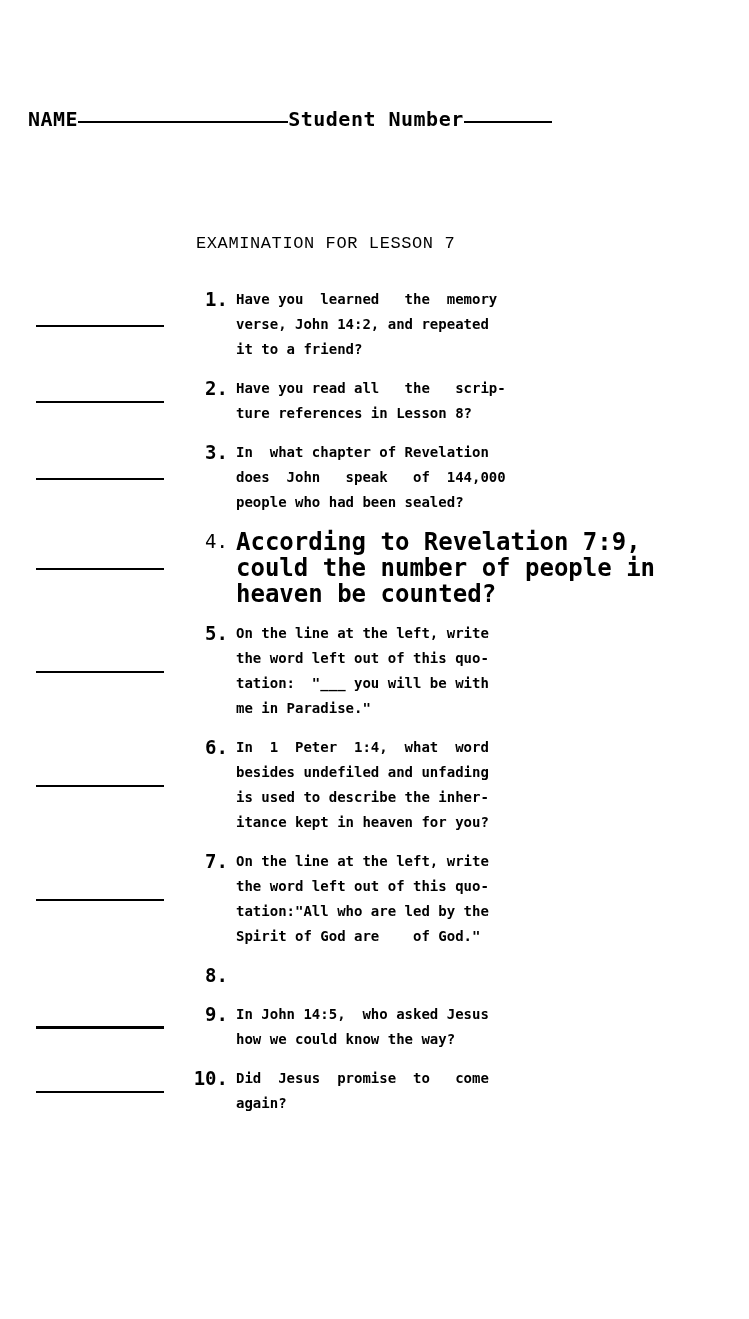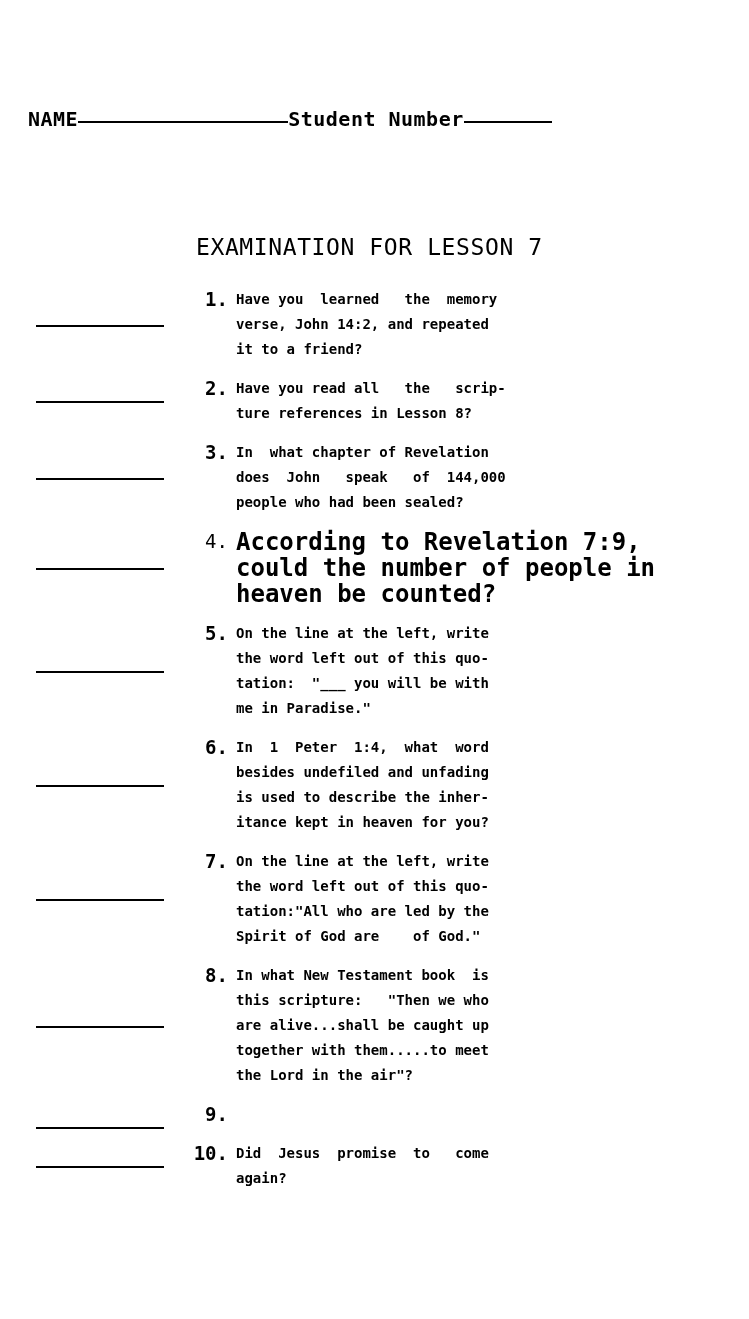"EXAMINATION FOR LESSON 7" .title { font-family: none -> Liberation Mono, monospace; font-size: 23px -> 17px }
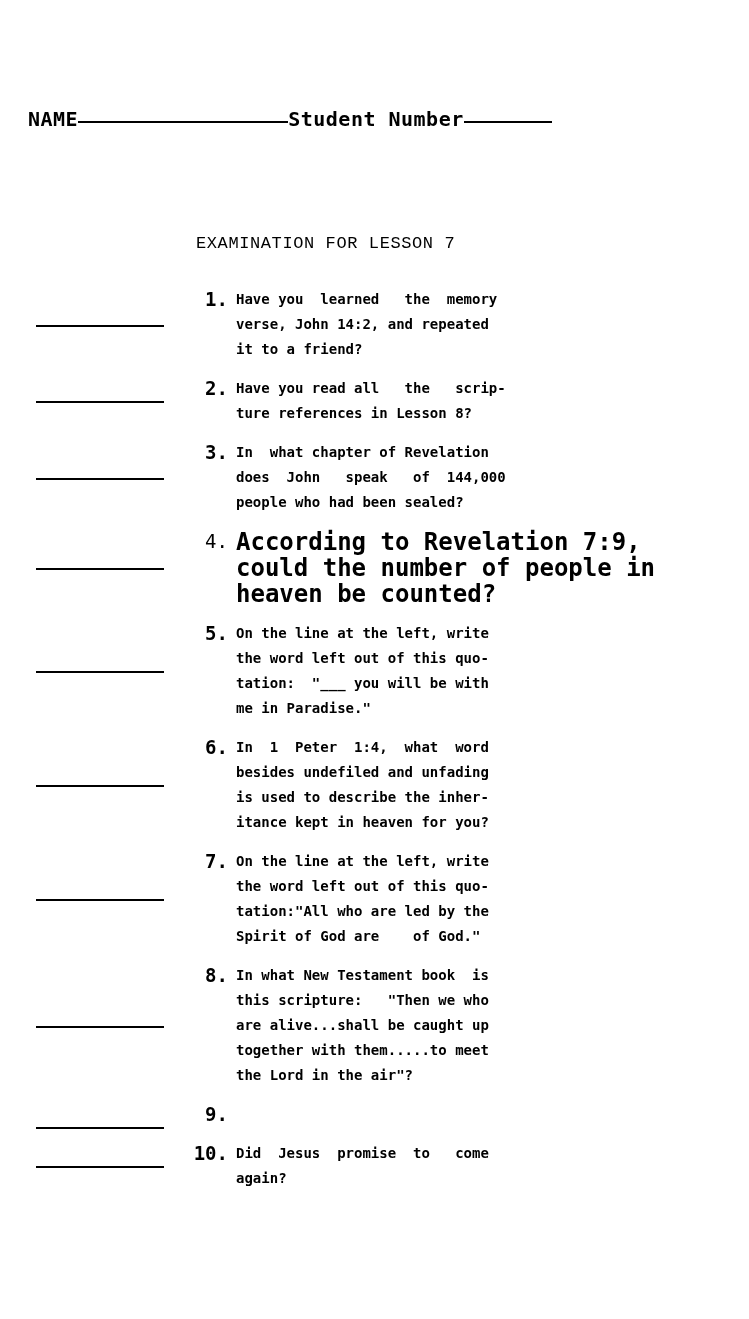"In what New Testament book" div.qbody { html: <div>In what New Testament book is this scripture: "Then we who are alive...shall be caught up together with them.....to meet the Lord in the air"?</div> -> none }
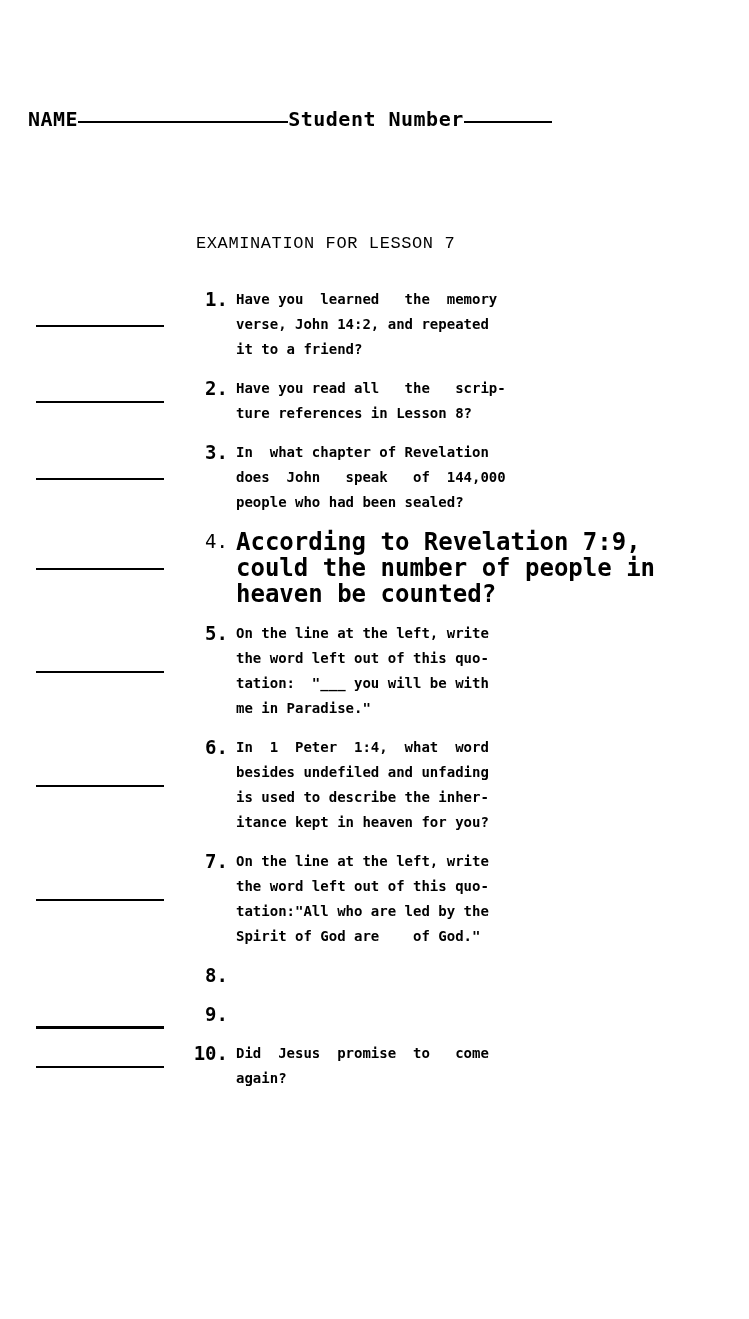"In John 14:5, who asked" div.qbody { html: none -> <div>In John 14:5, who asked Jesus how we could know the way?</div> }
